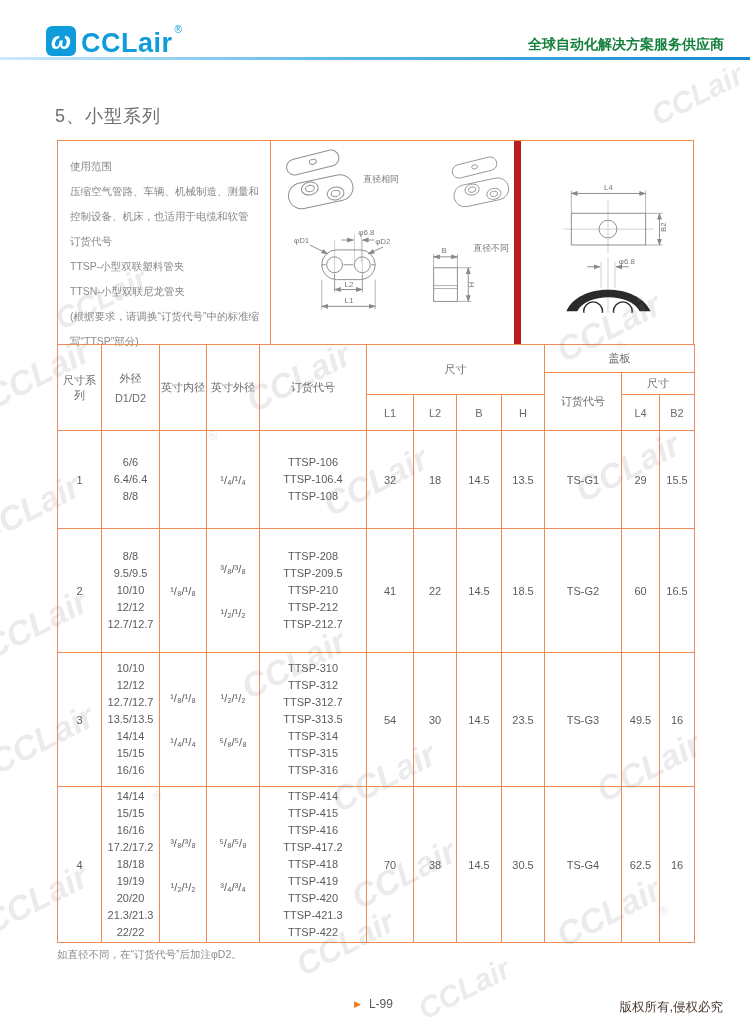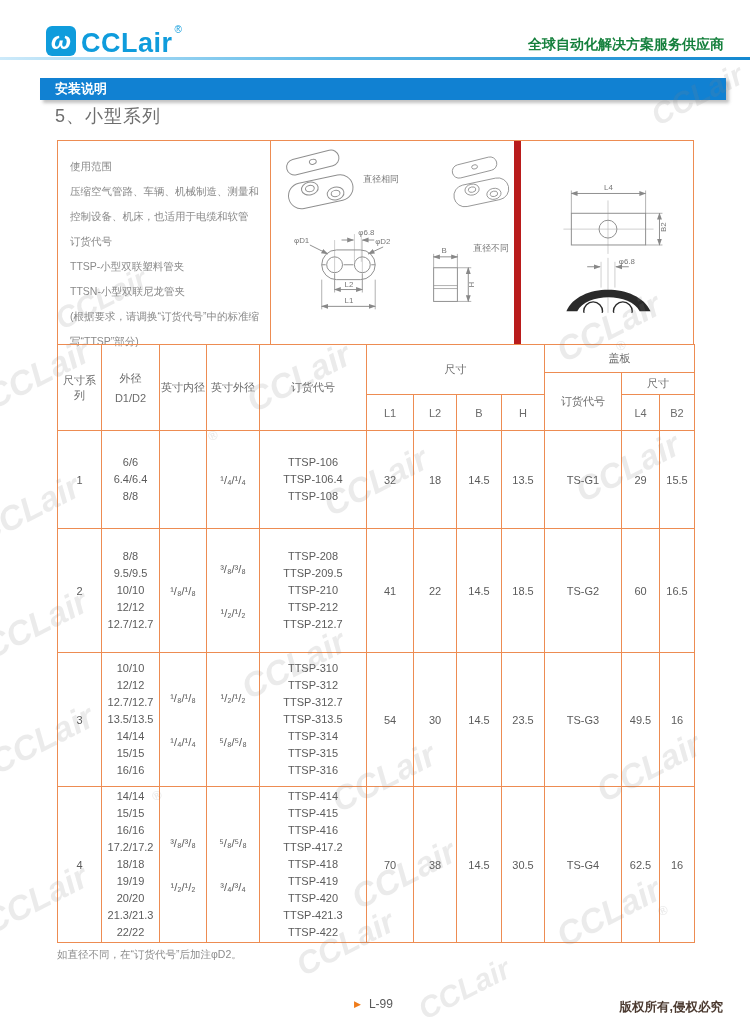"安装说明" div.banner { html: <div> <span>安装说明</span> </div> -> none }
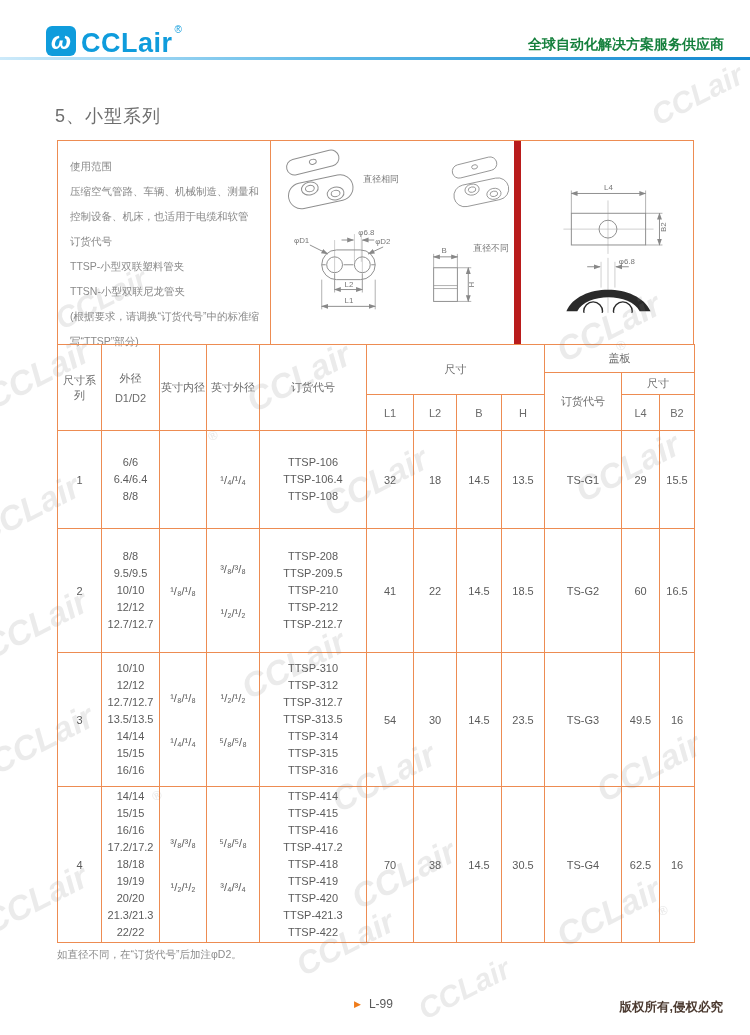"版权所有,侵权必究" .copyright { font-weight: bold -> normal }
